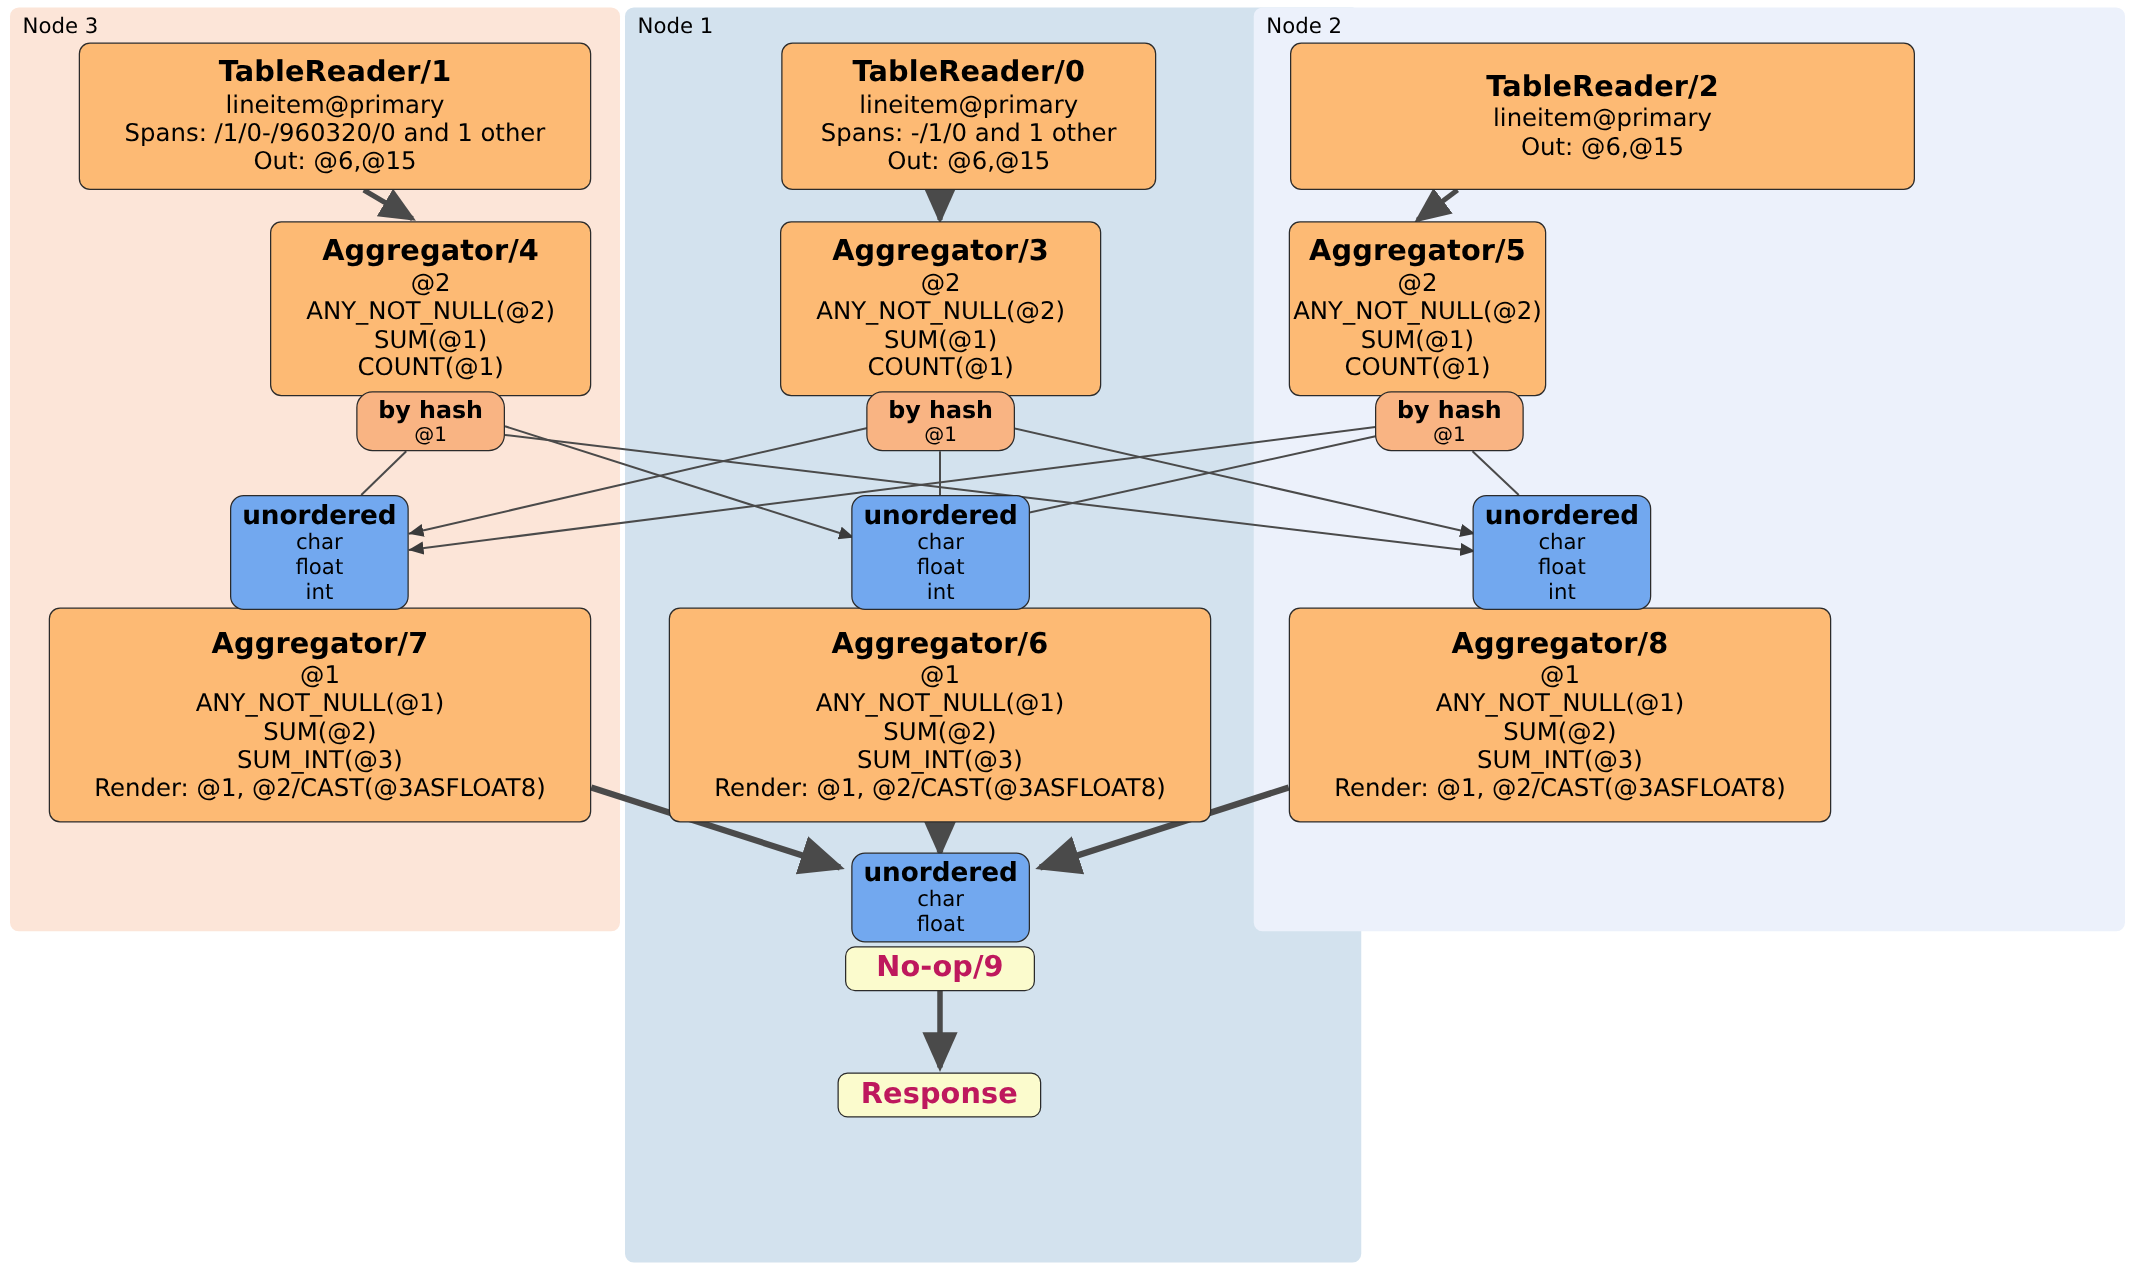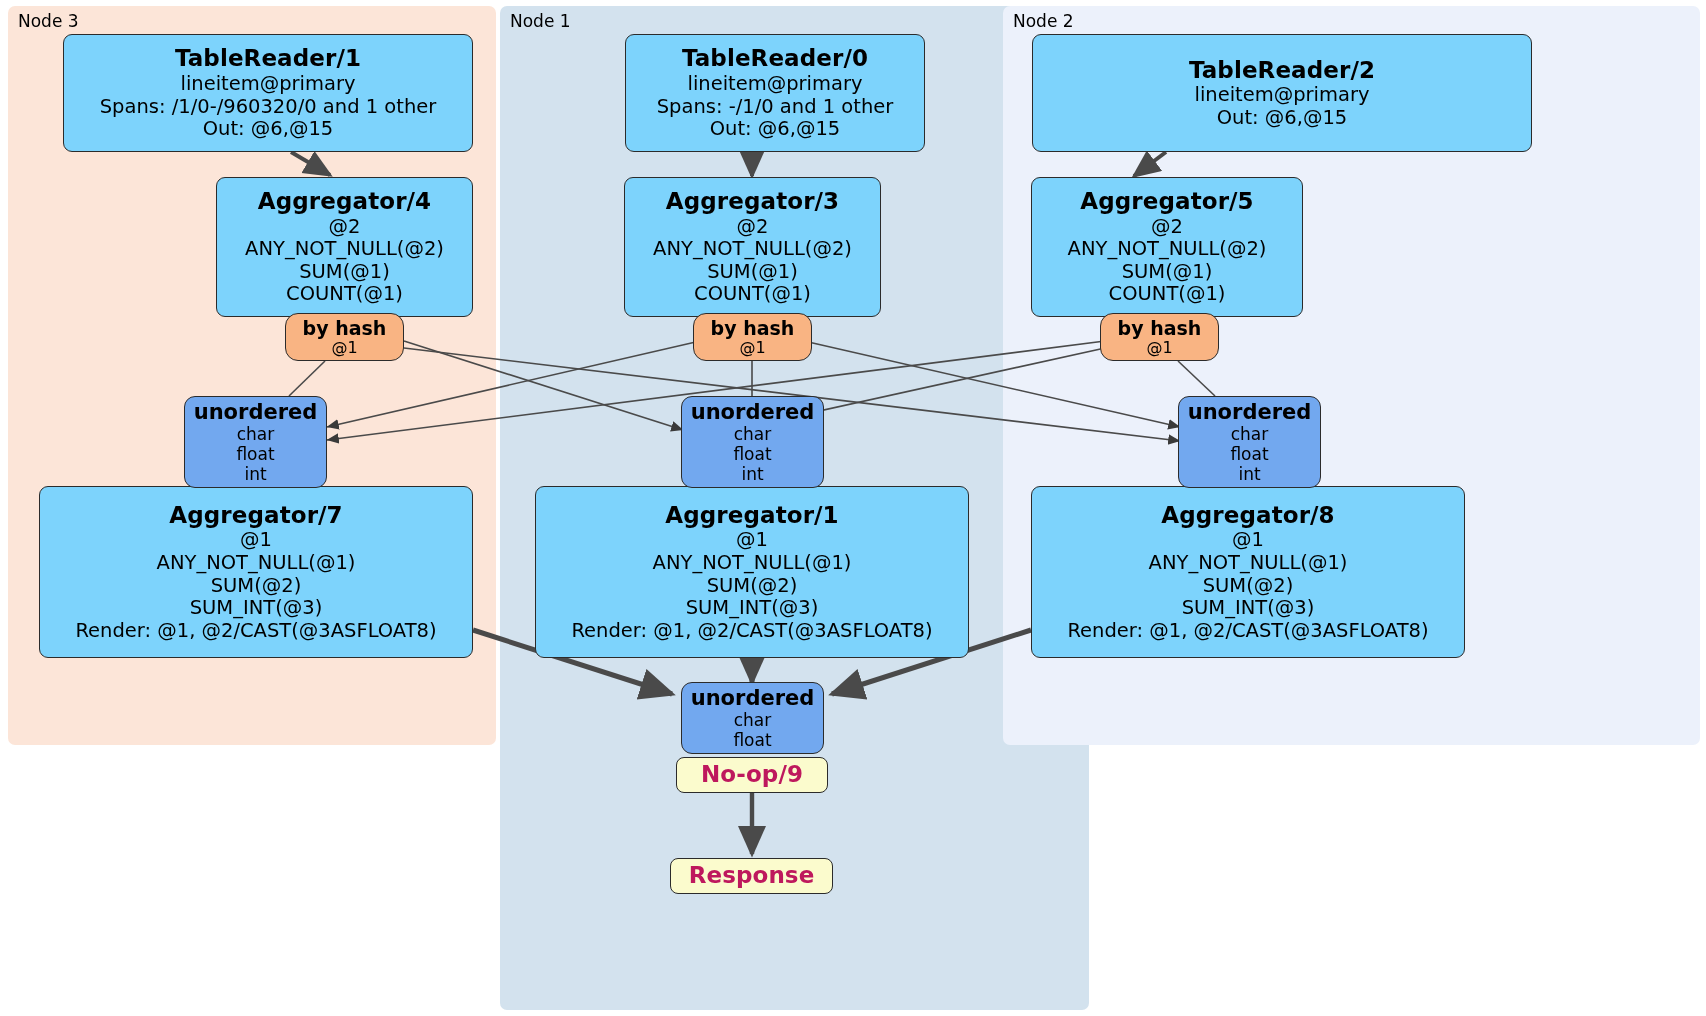"TableReader/1" .proc { background: #7dd3fc -> #fdba74 }
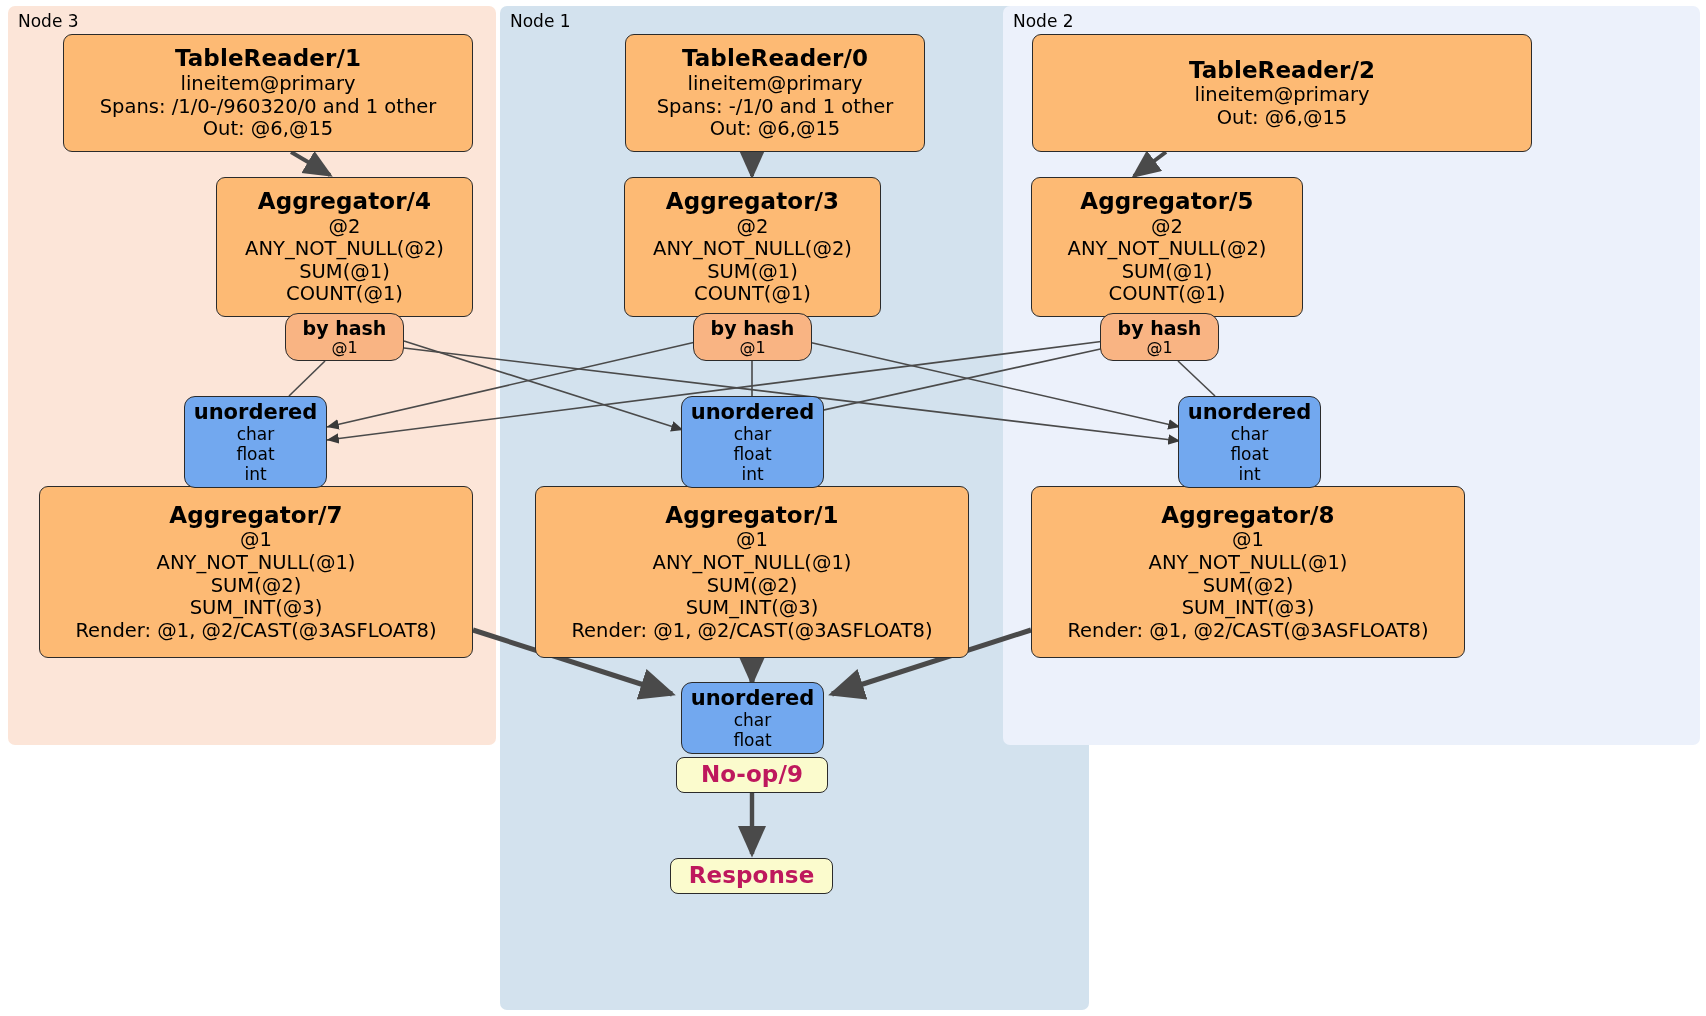"Aggregator/5" div.box { width: 272px -> 206px }
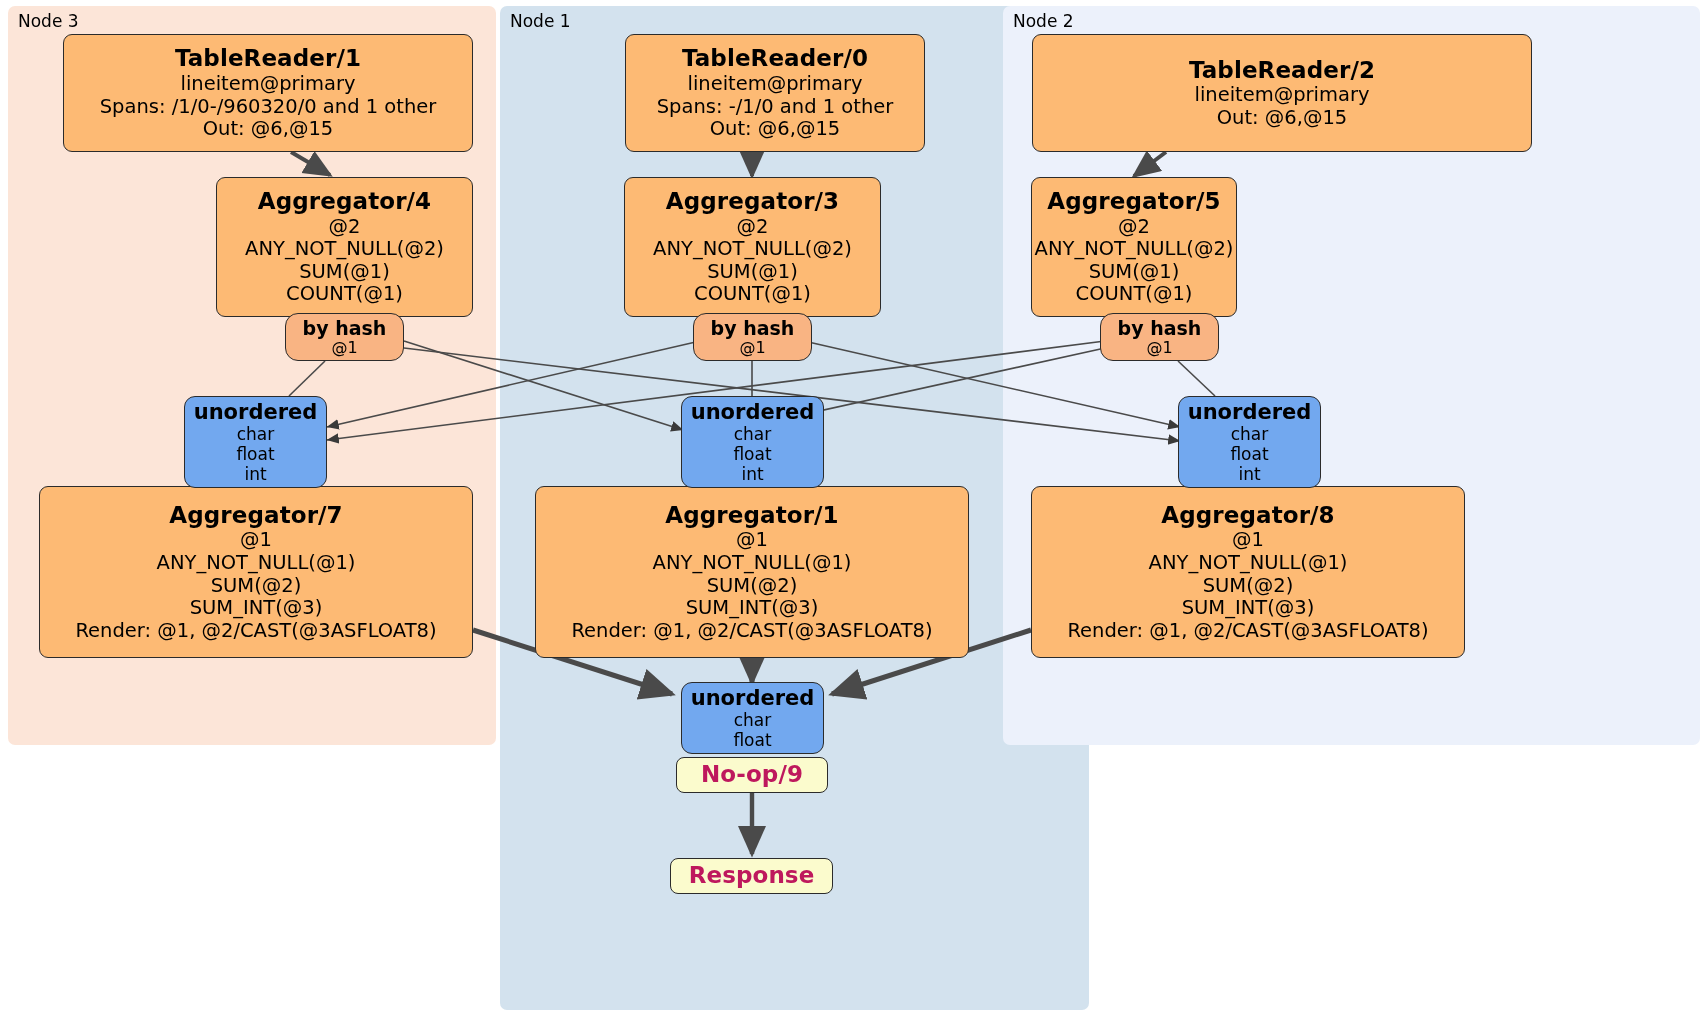"Aggregator/1" div.title { text: Aggregator/1 -> Aggregator/6 }
